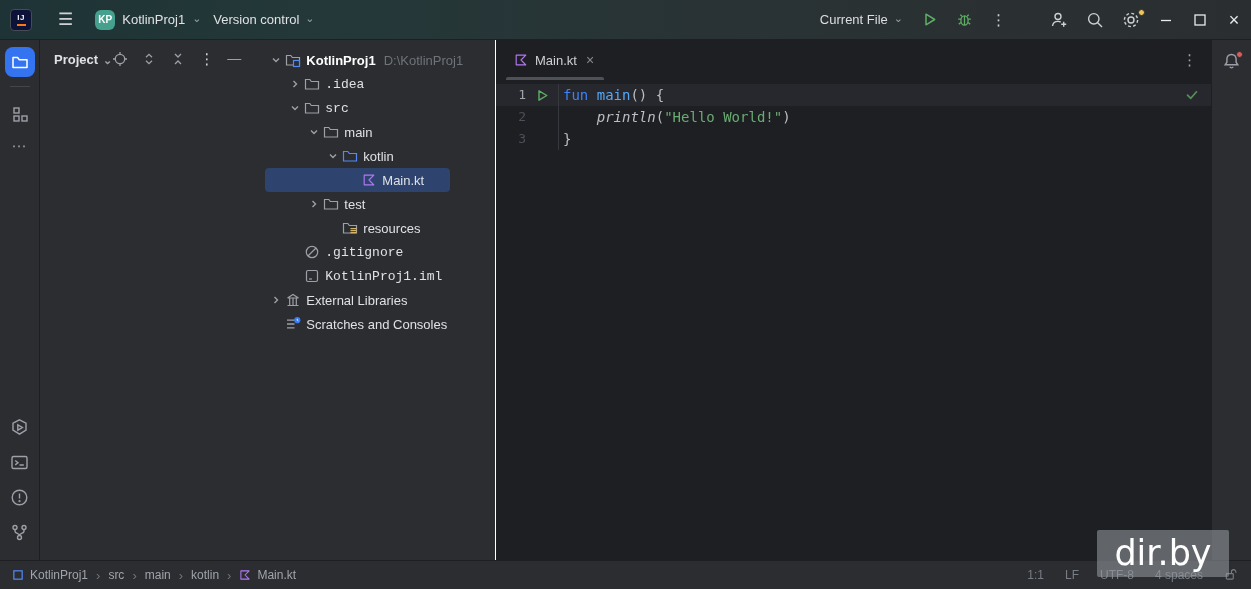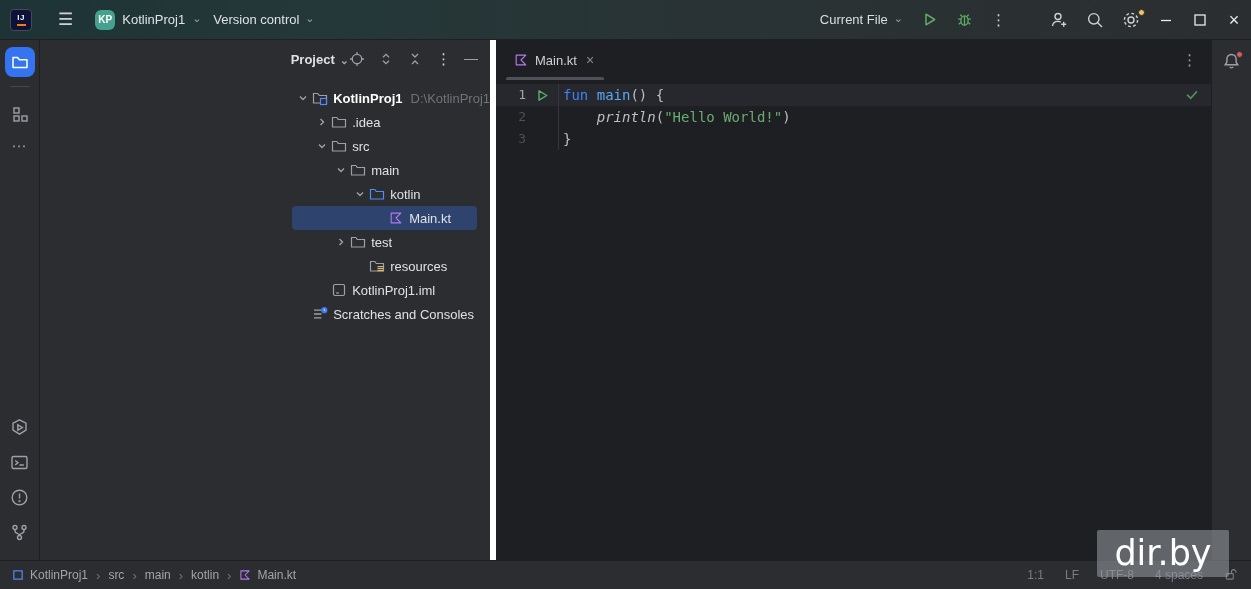"Project ⌄" .project-panel { align-items: flex-end -> none; border-right: 6px solid #ffffff -> 1px solid #ffffff; flex-direction: column -> row }
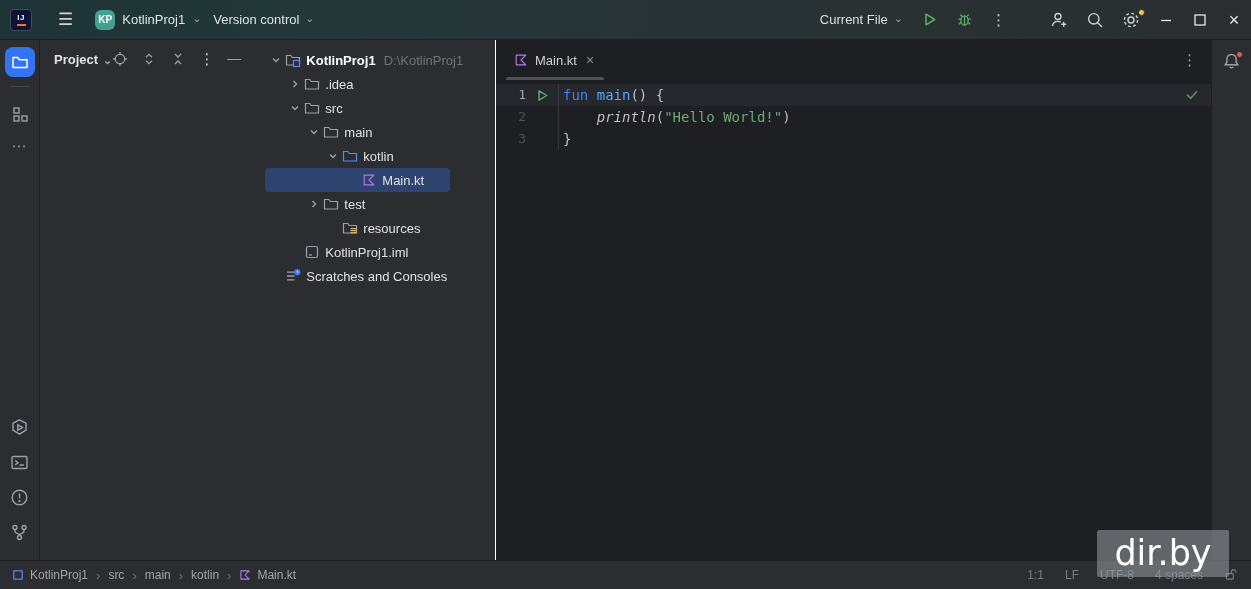".idea" .p1 { font-family: none -> Liberation Mono, monospace }
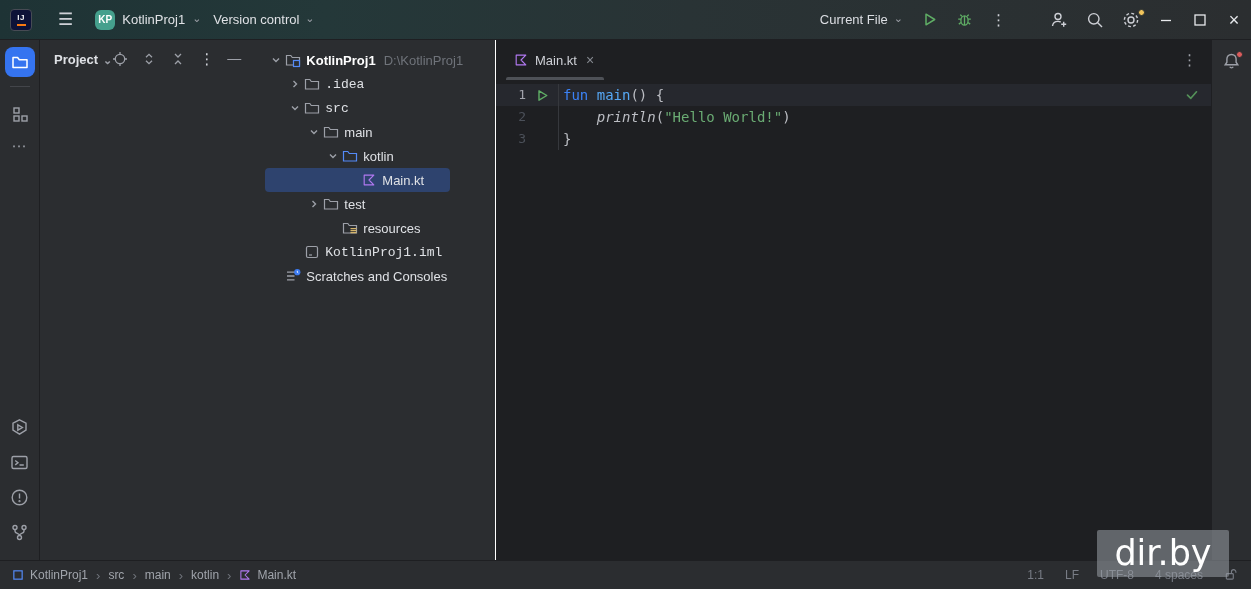".gitignore" div.row { html: none -> <div> <span></span> <span> <svg> <circle></circle> <path></path> </svg> </span> <span>.gitignore</span> </div> }
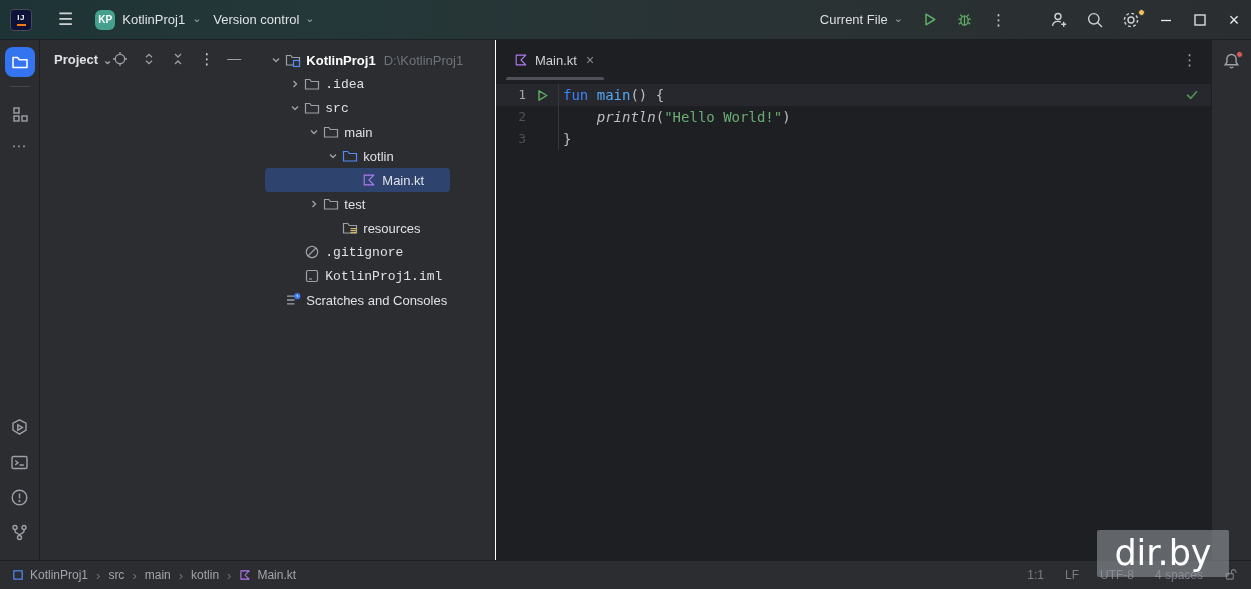"External Libraries" div.row { html: none -> <div> <span> <svg> <path></path> </svg> </span> <span> <svg> <path></path> </svg> </span> <span>External Libraries</span> </div> }
